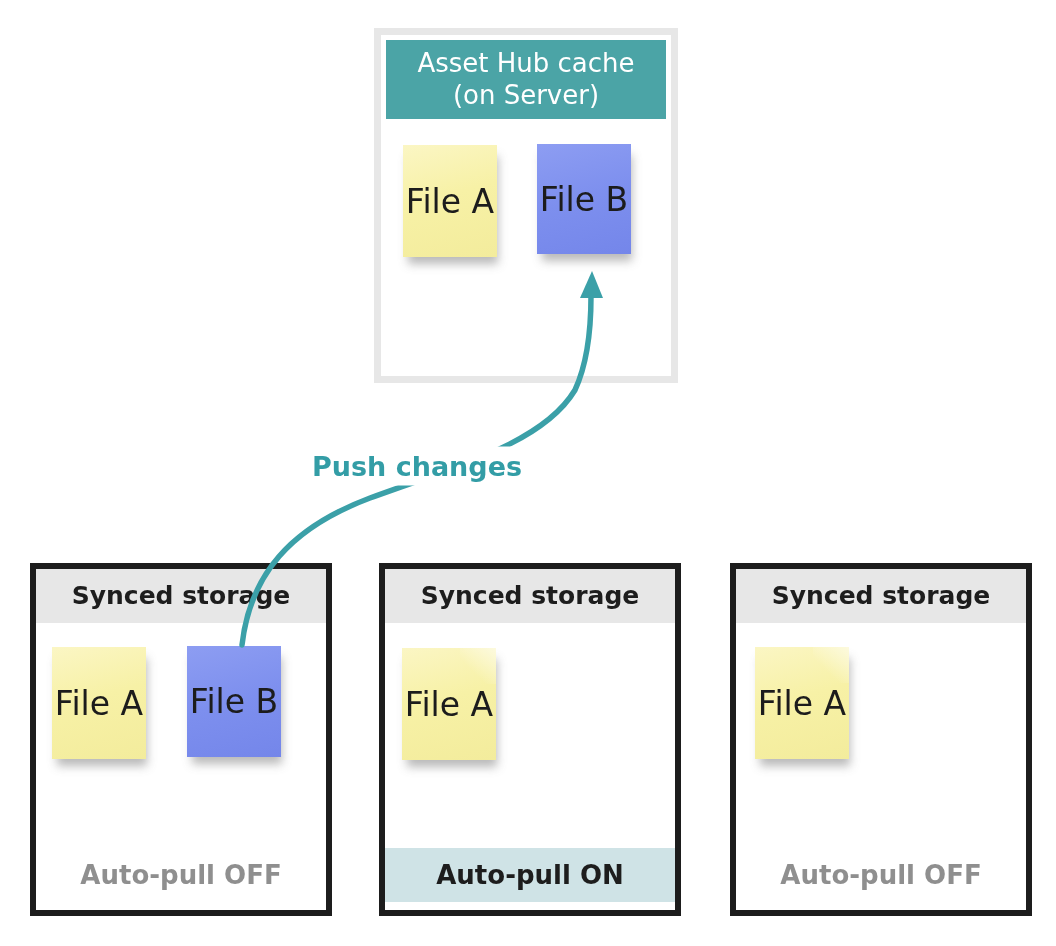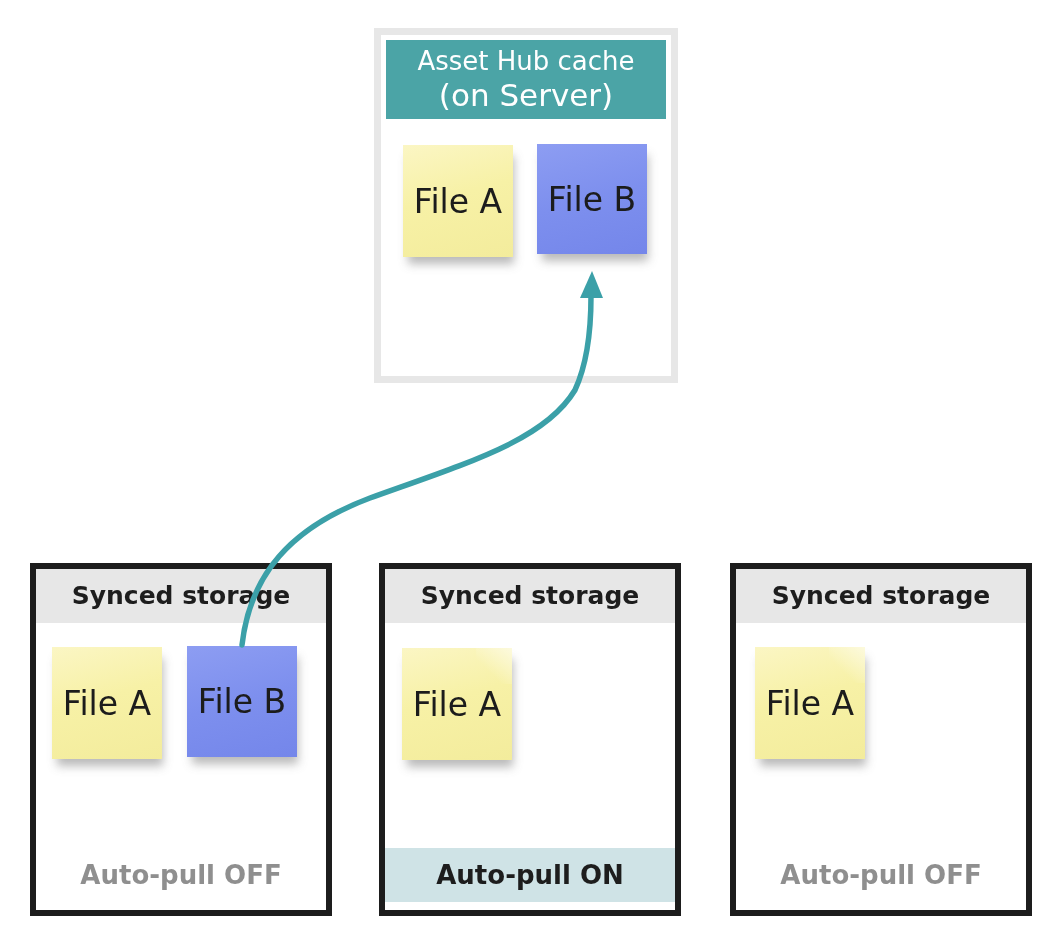"(on Server)" .hub-subtitle { font-size: 31px -> 26px }
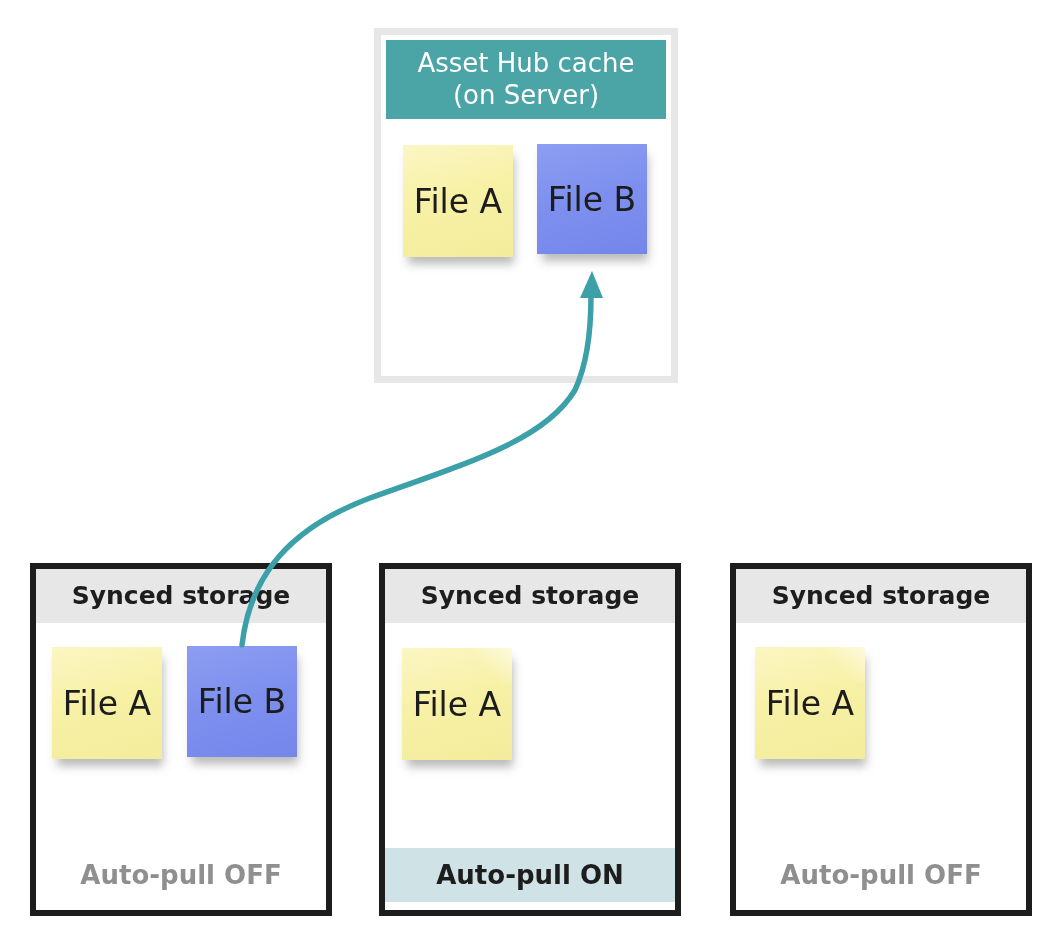"File A" .sticky { width: 110px -> 94px }
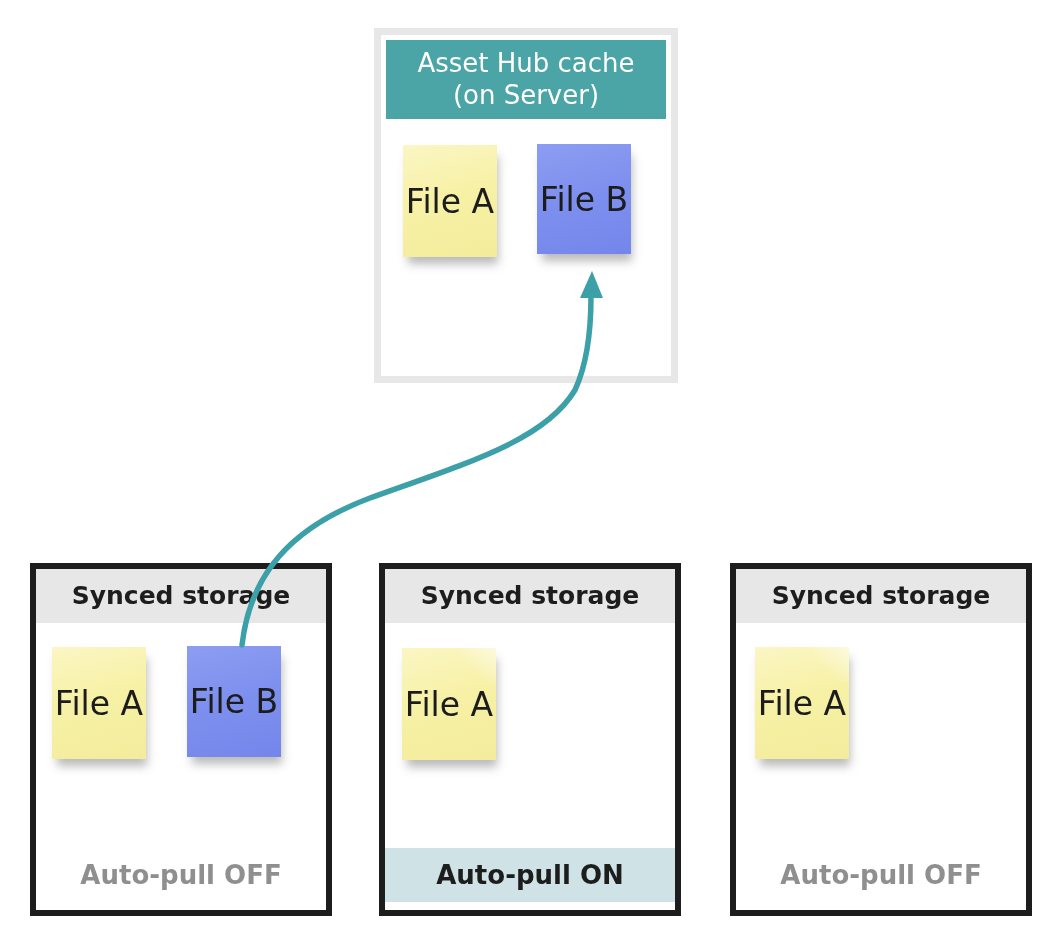"Push changes" div.arrow-label { html: none -> <div>Push changes</div> }
